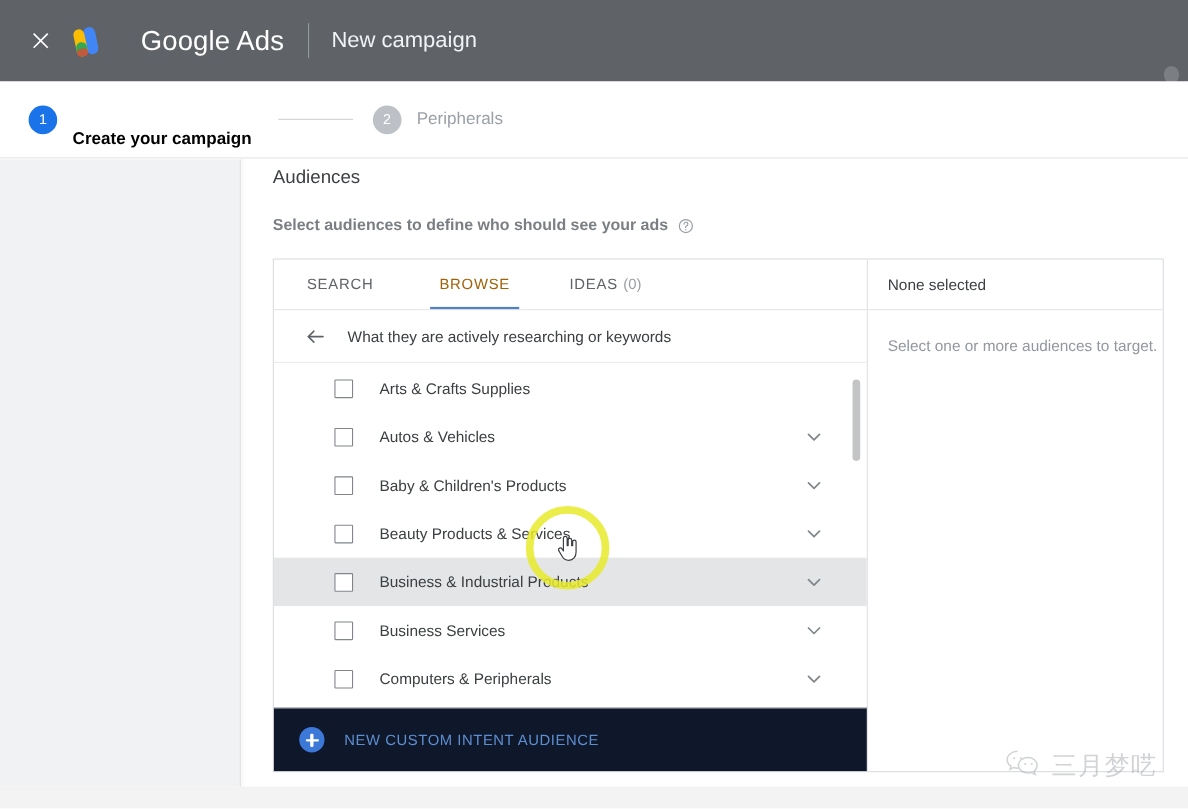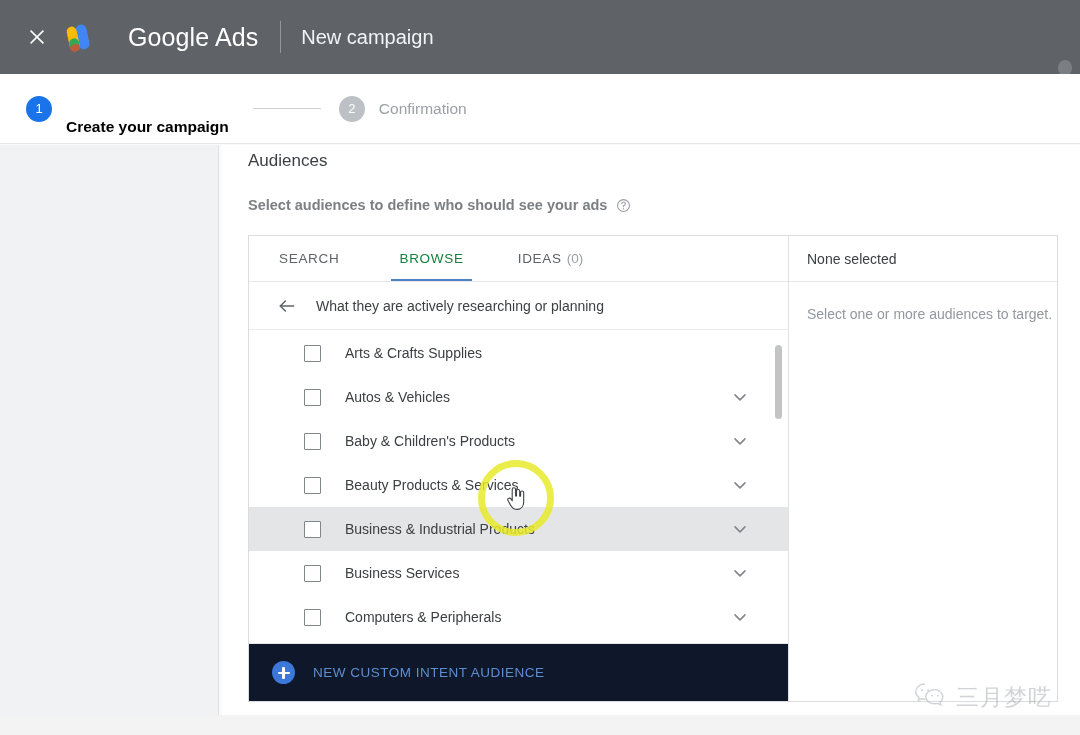"Confirmation" div.step-label { text: Confirmation -> Peripherals }
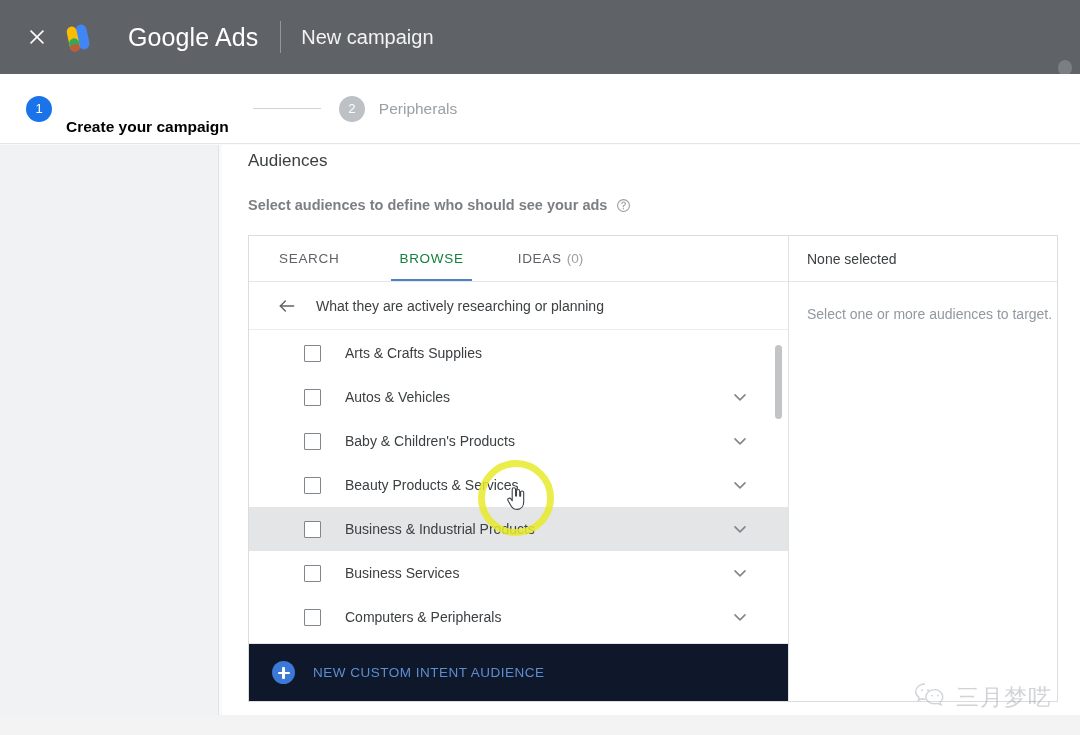"BROWSE" .tab.active { color: #15803d -> #a16207 }
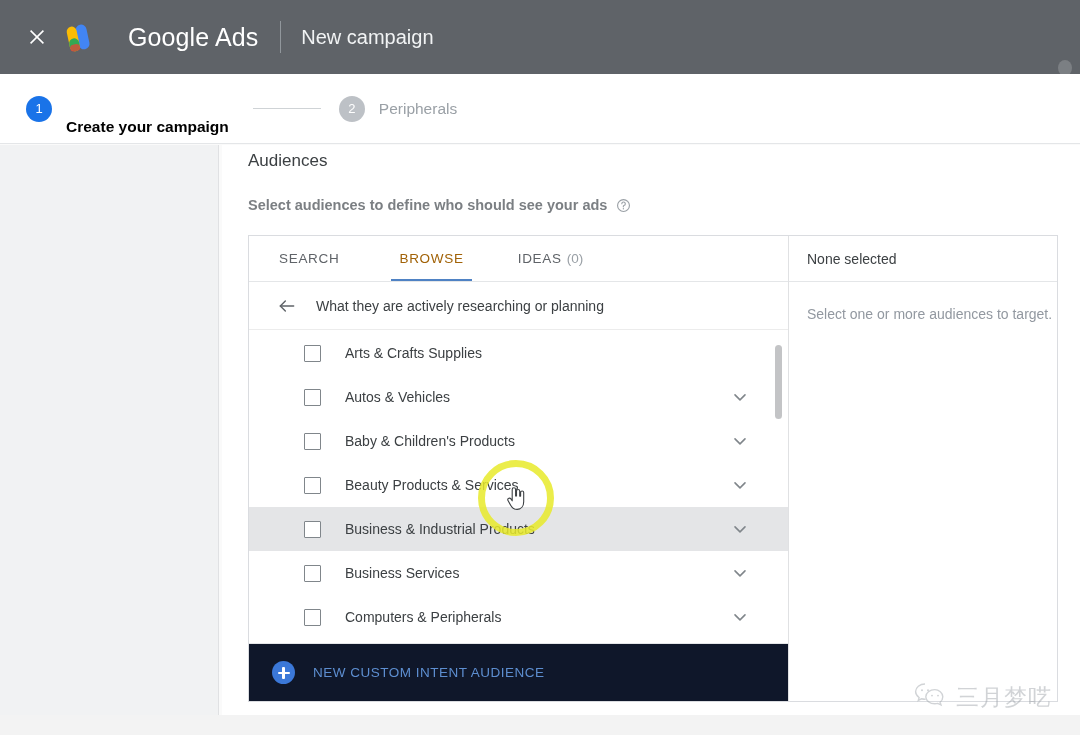"What they are actively researching" div.crumb-text { text: planning -> keywords }
